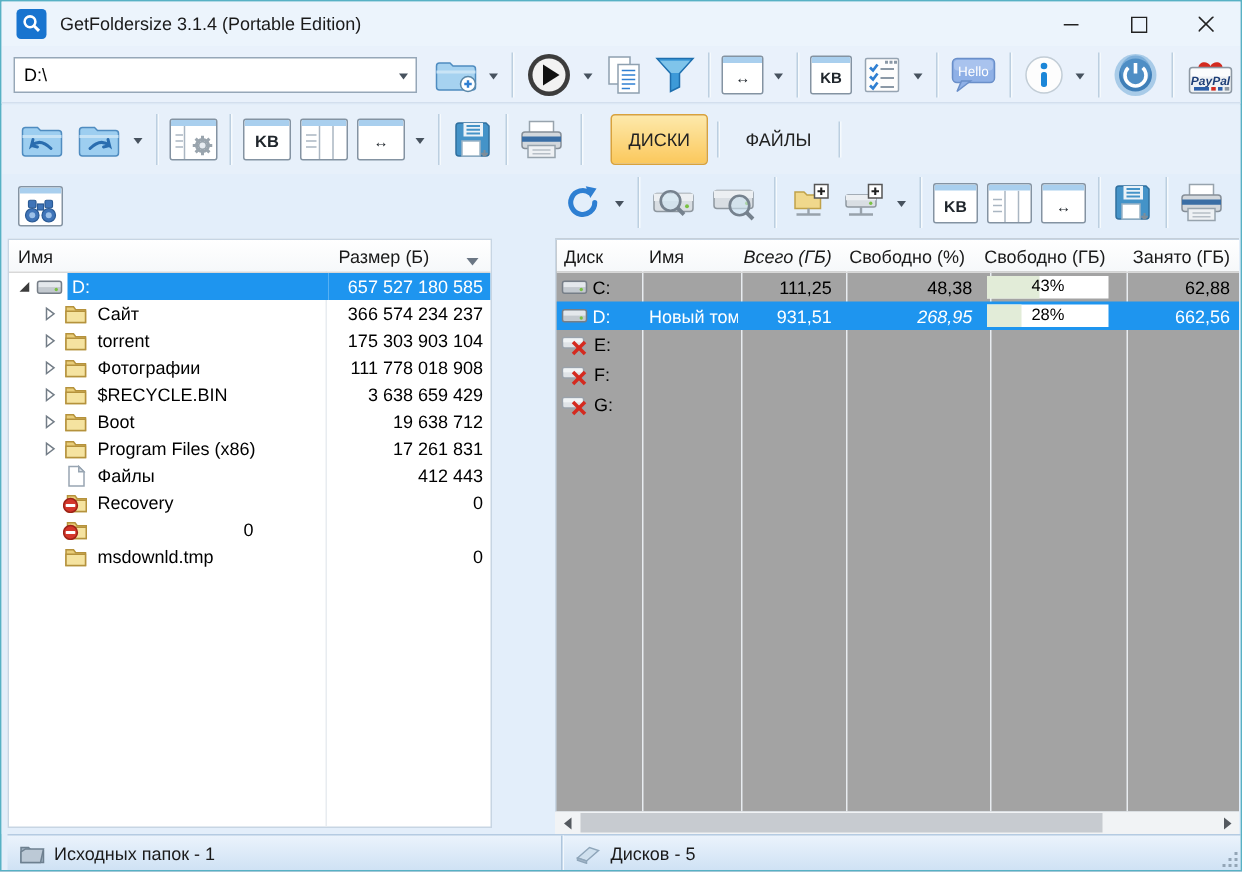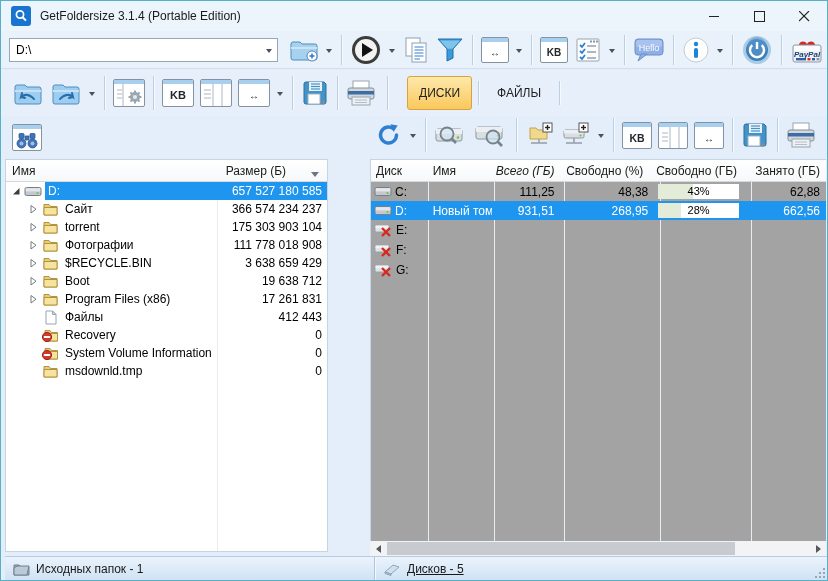"268,95" span.dcell { font-style: none -> italic }
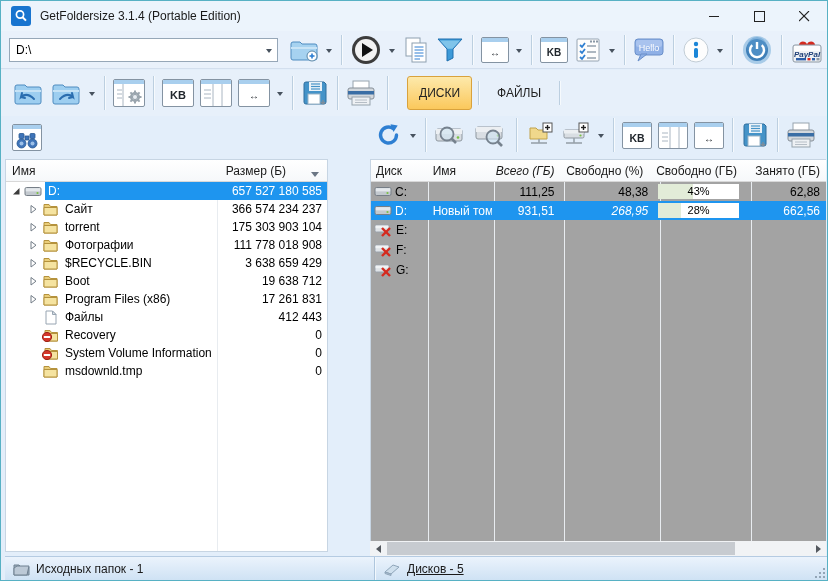"System Volume Information" span.flabel { html: <span>System Volume Information</span> -> none }
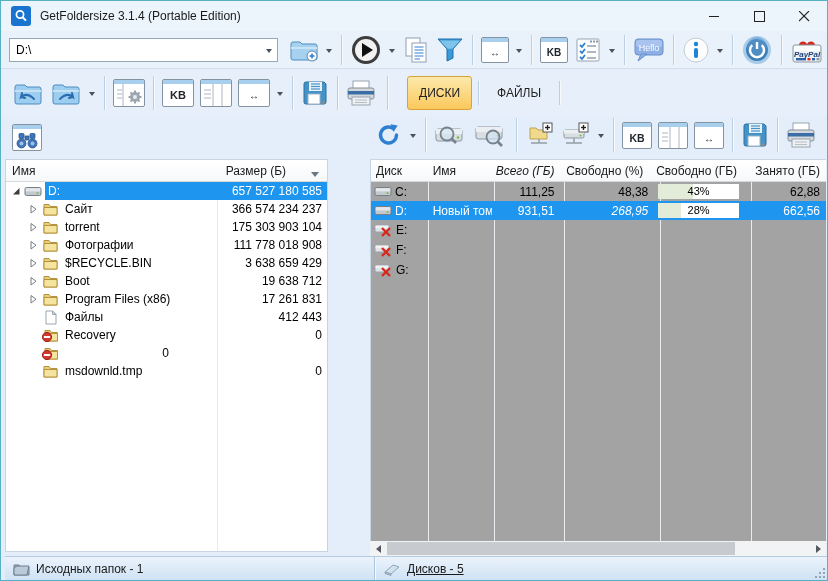"Дисков - 5" .status-right { text-decoration: underline -> none }
